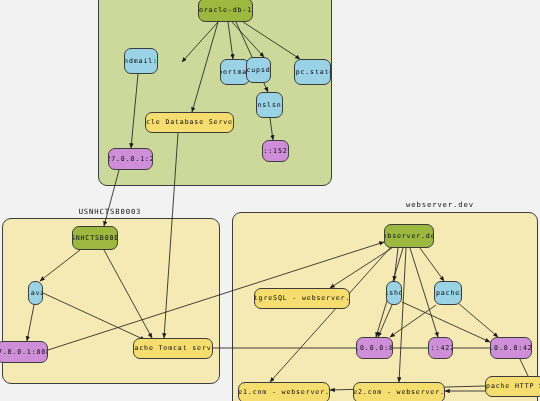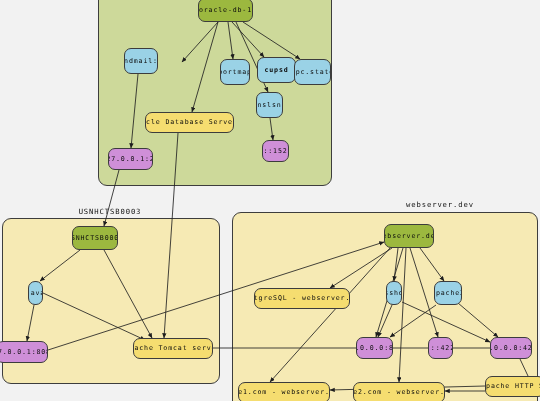"cupsd" div.node { font-weight: bold -> none; left: 257px -> 246px; width: 39px -> 25px }
